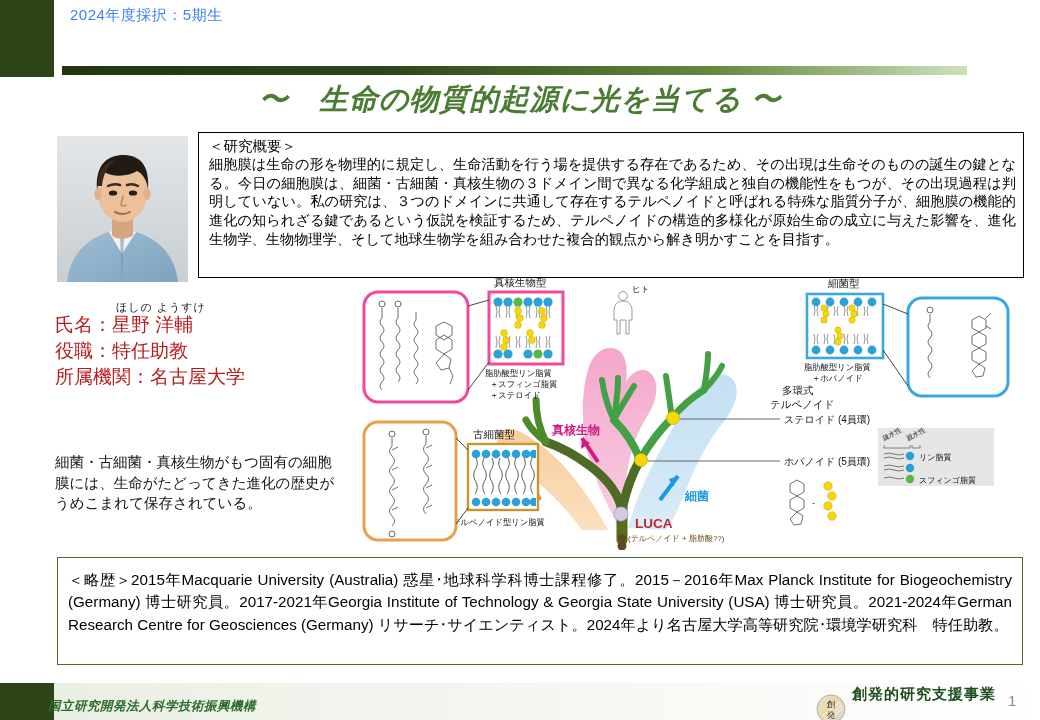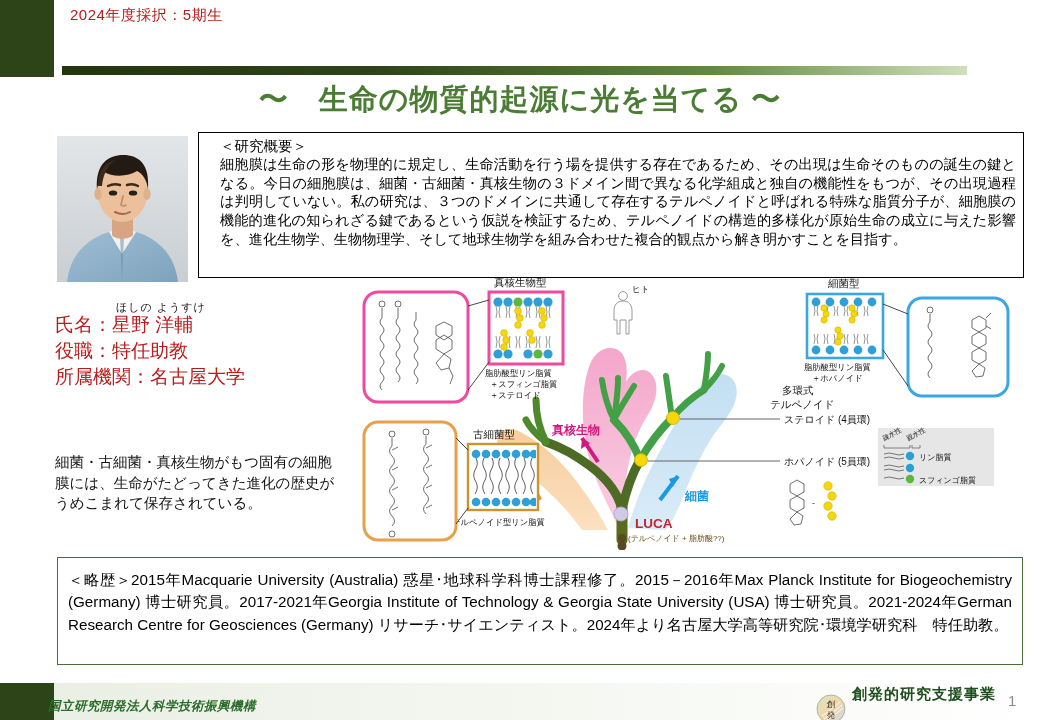"2024年度採択：5期生" .year-line { color: #b91c1c -> #3b82f6 }
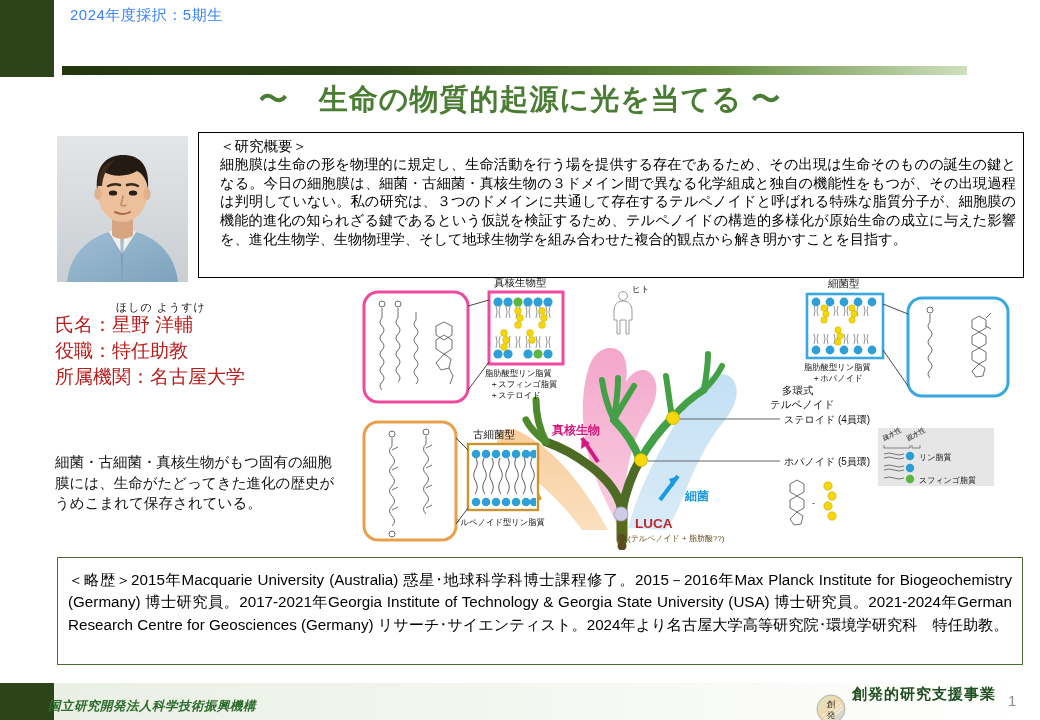"〜 生命の物質的起源に光を当てる 〜" .subtitle { font-style: none -> italic }
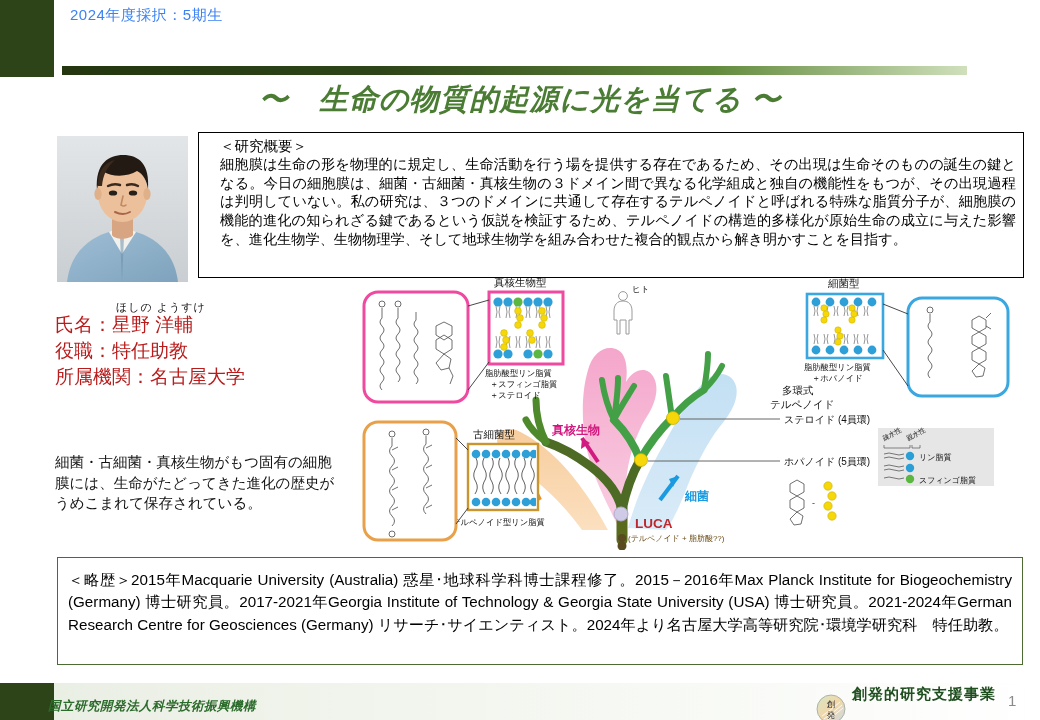"＜研究概要＞" .abstract { padding: 4px 7px 0 21px -> 4px 7px 0 10px }
